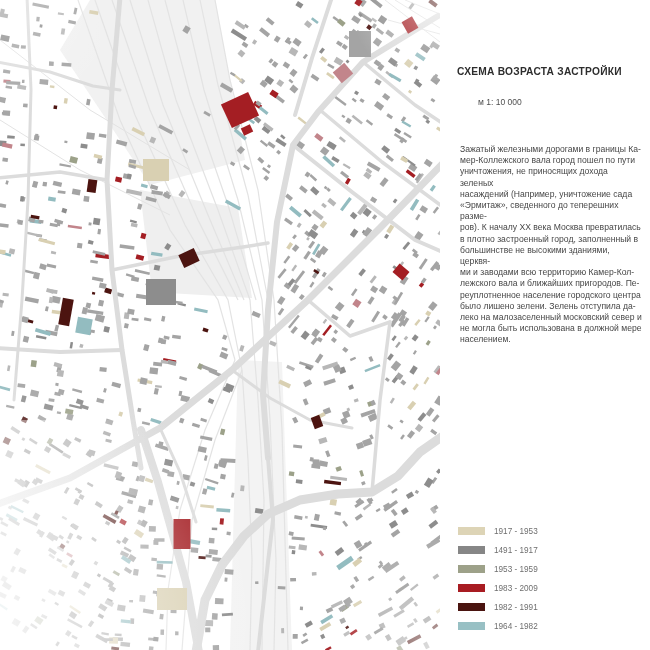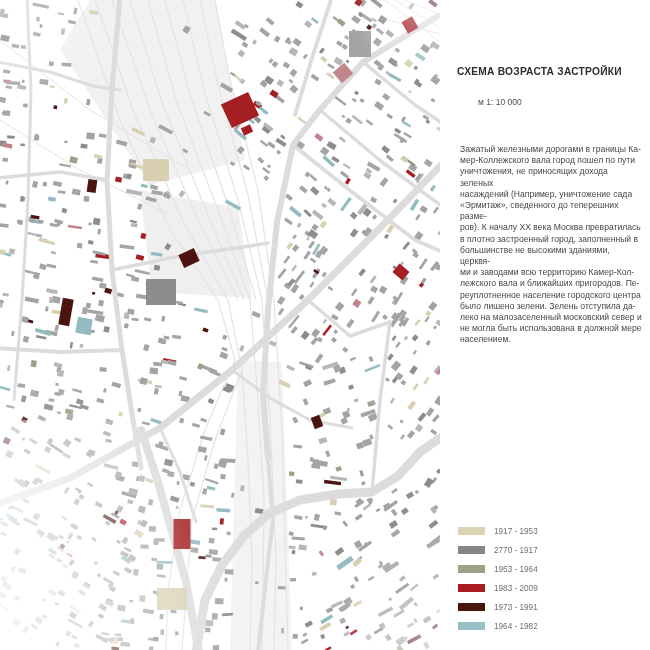"2770 - 1917" span.legend-label { text: 2770 -> 1491 }
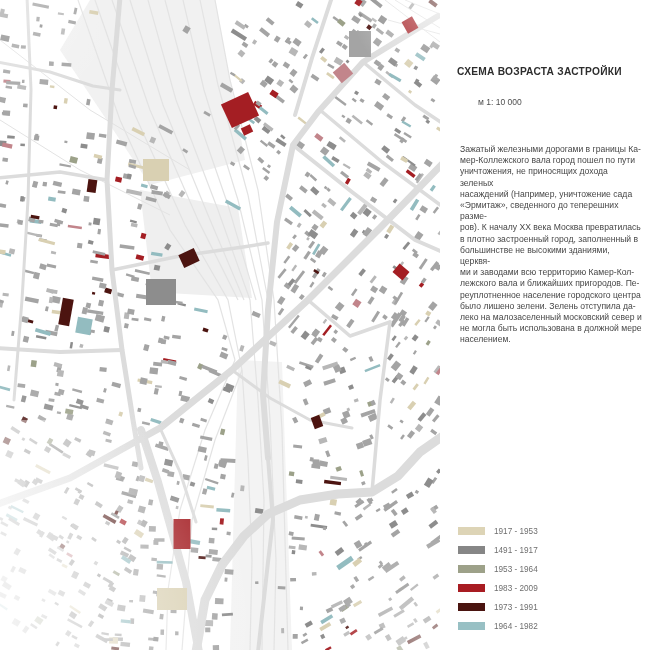"1953 - 1964" span.legend-label { text: 1964 -> 1959 }
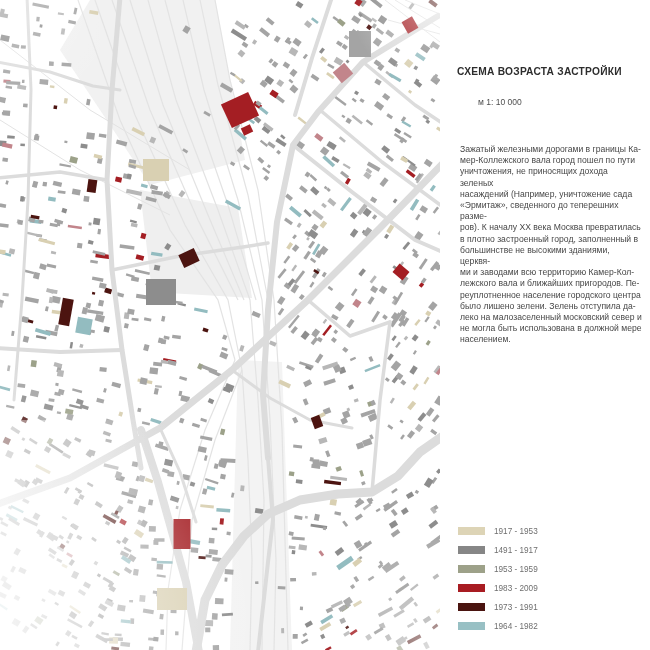"1973 - 1991" span.legend-label { text: 1973 -> 1982 }
